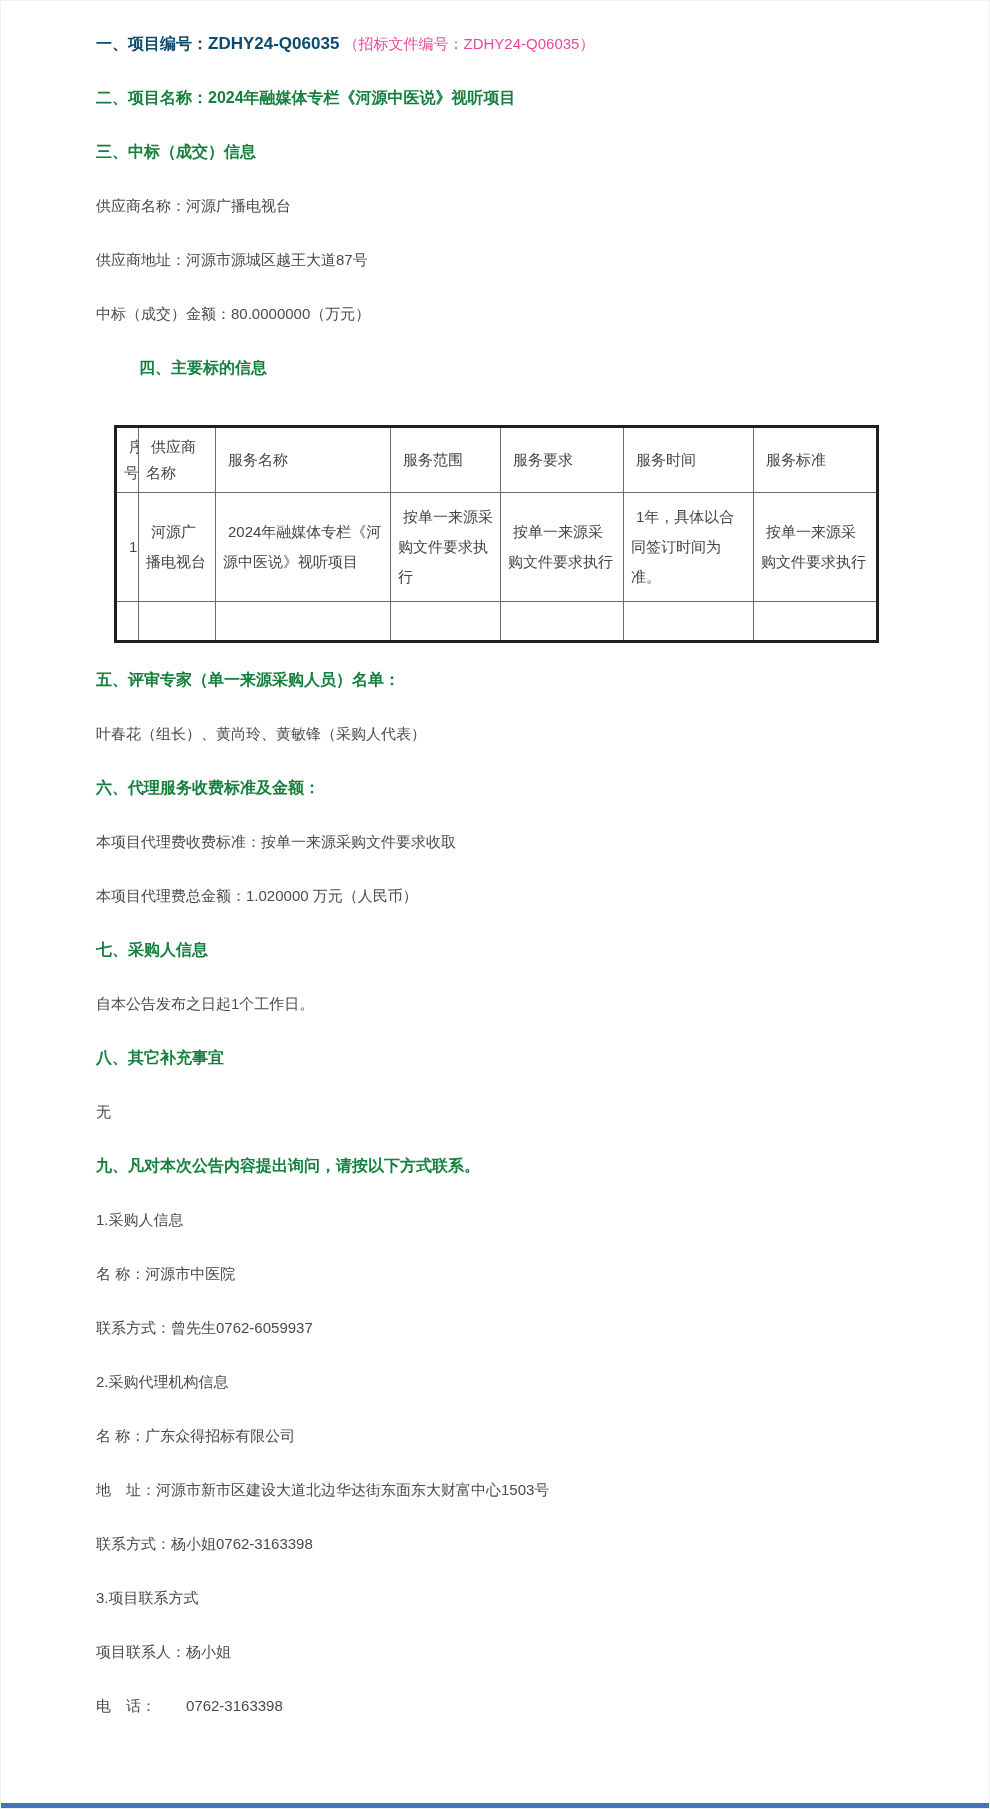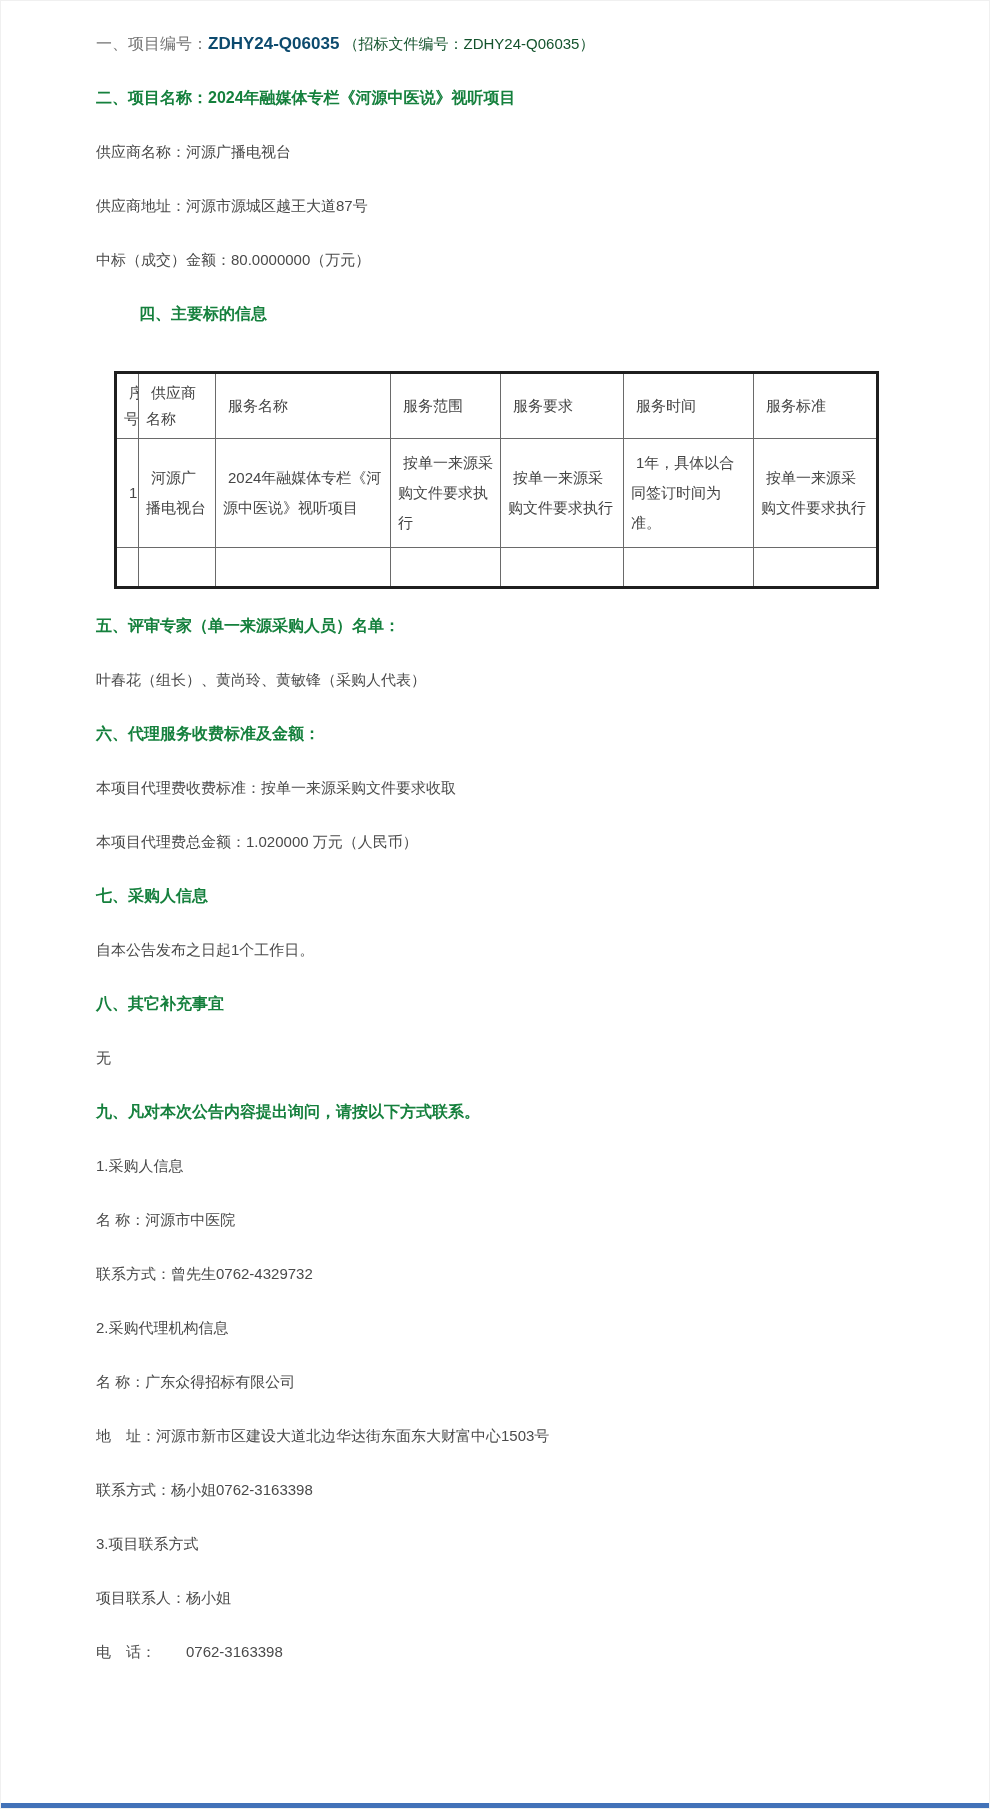"一、项目编号：" .lbl { color: #737373 -> #0c4a6e; font-weight: 400 -> 700 }
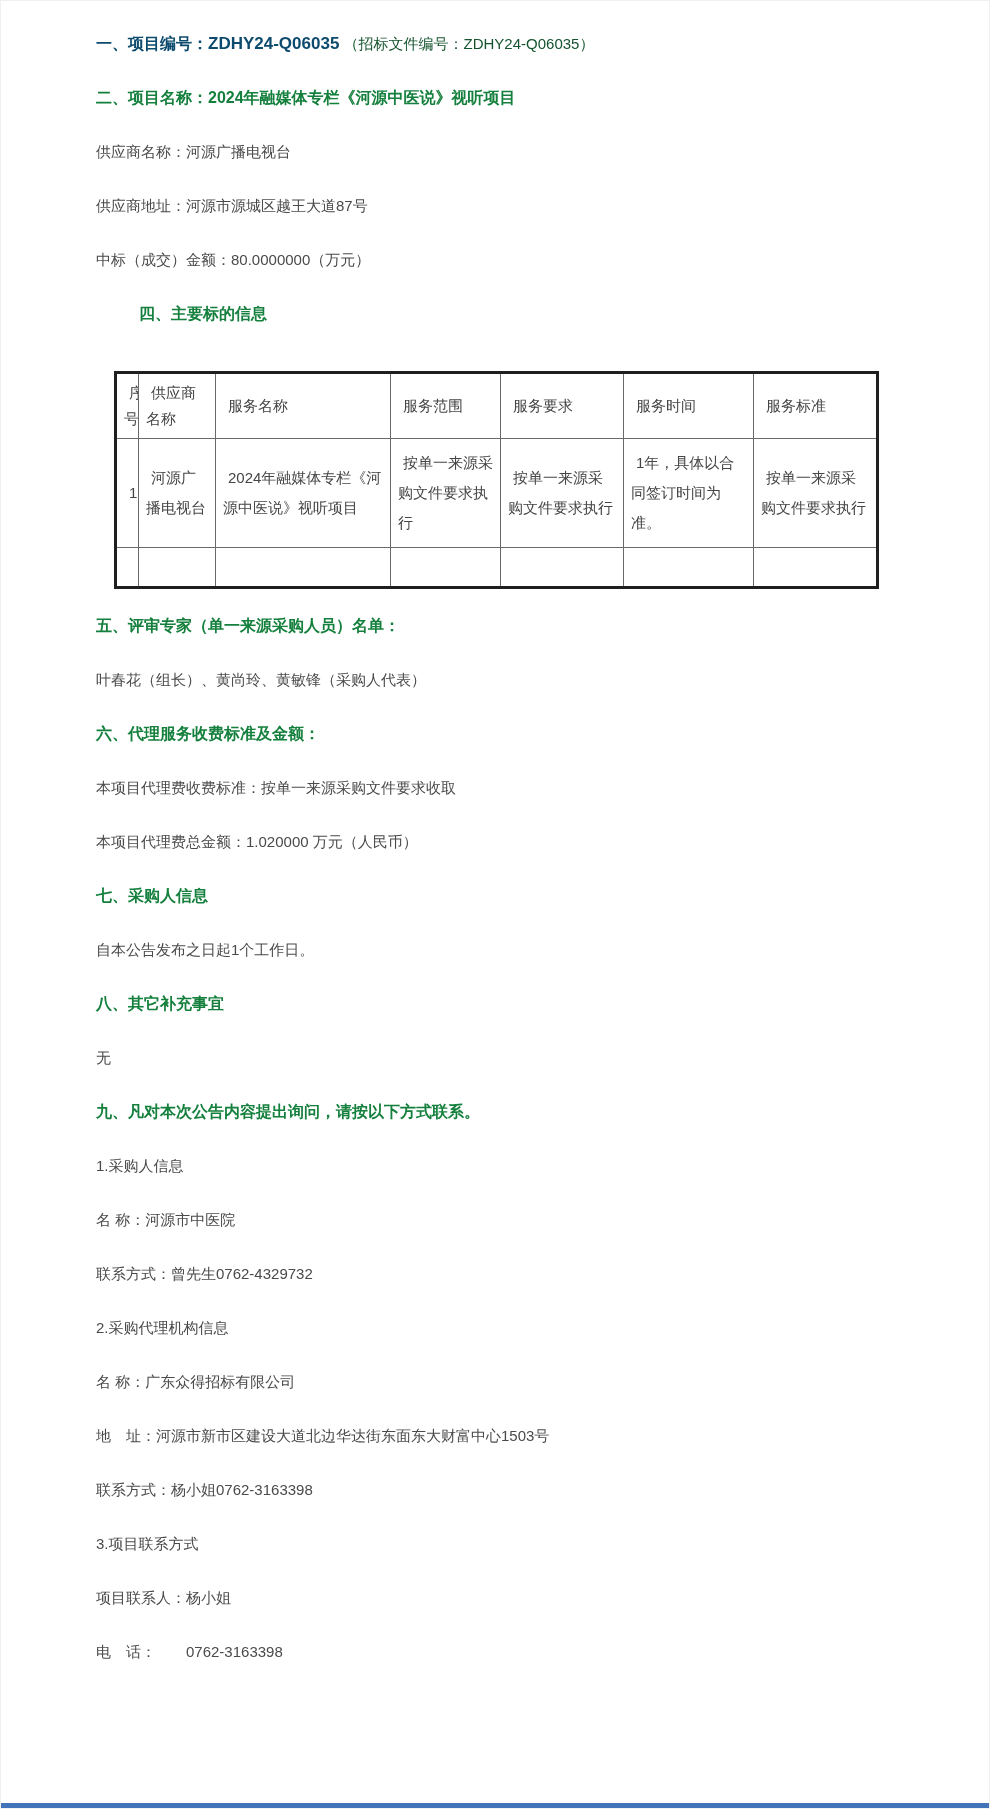"（招标文件编号：ZDHY24-Q06035）" .paren { color: #14532d -> #ec4899 }
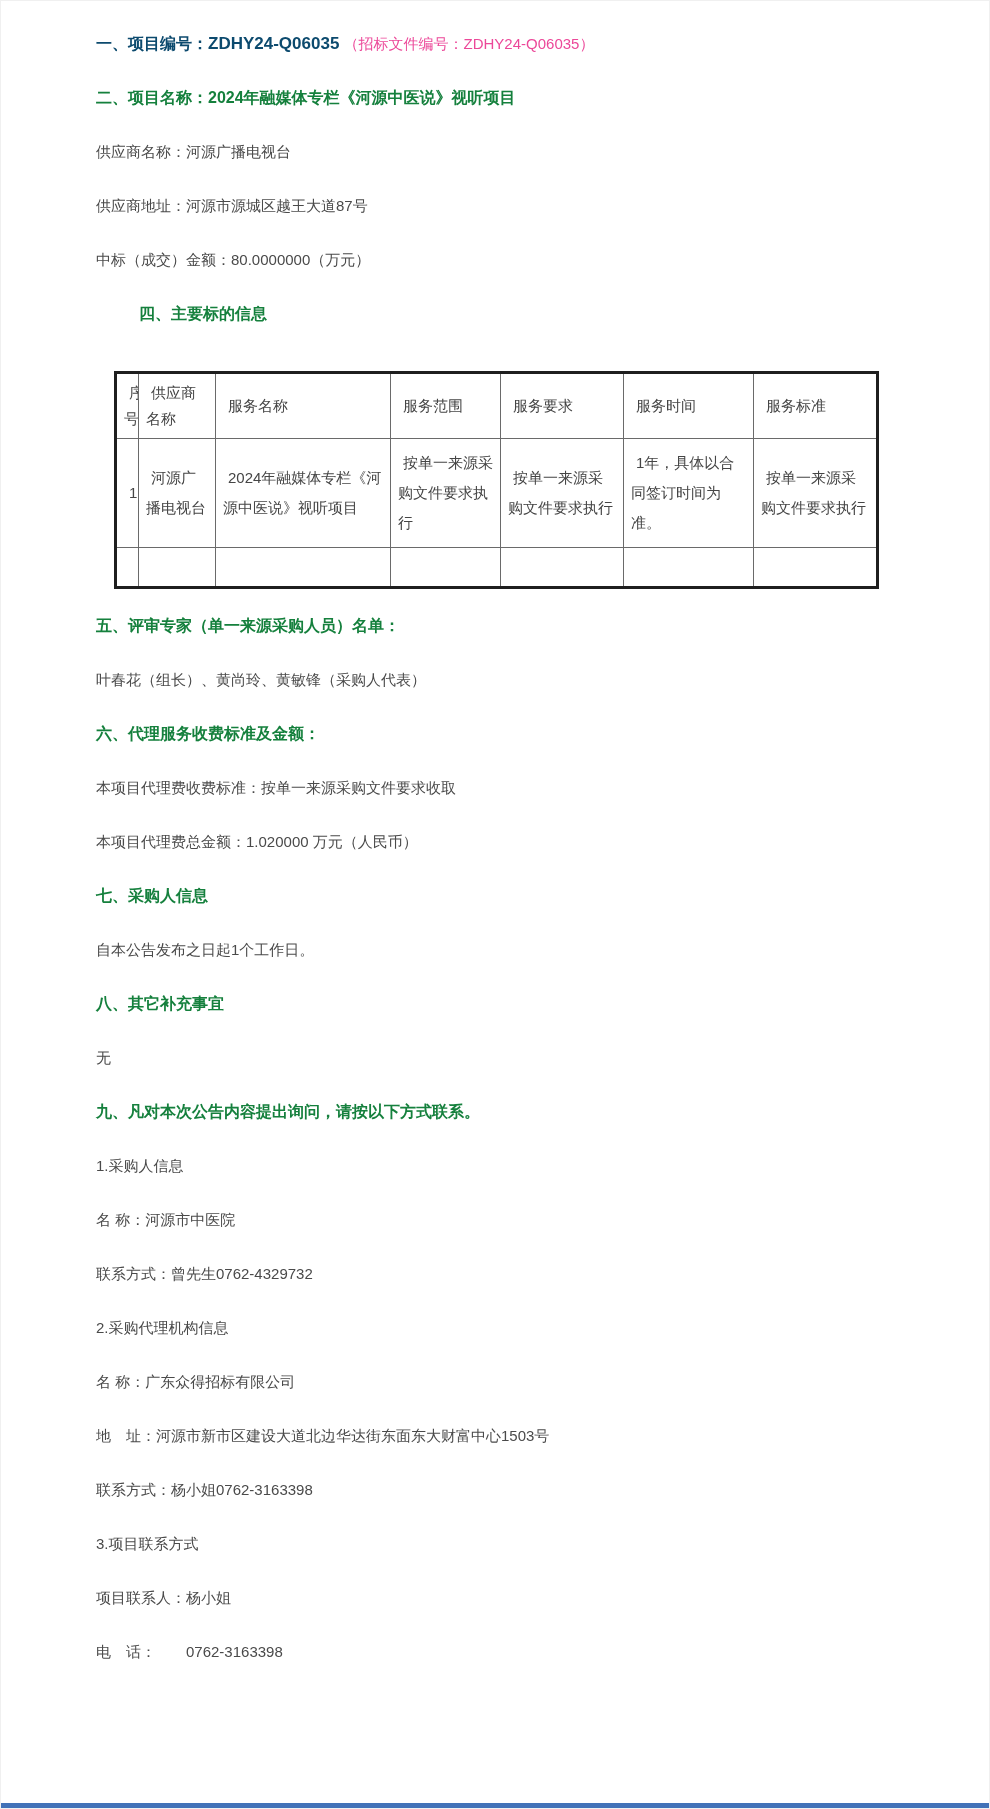"三、中标（成交）信息" p.h { html: none -> <p>三、中标（成交）信息</p> }
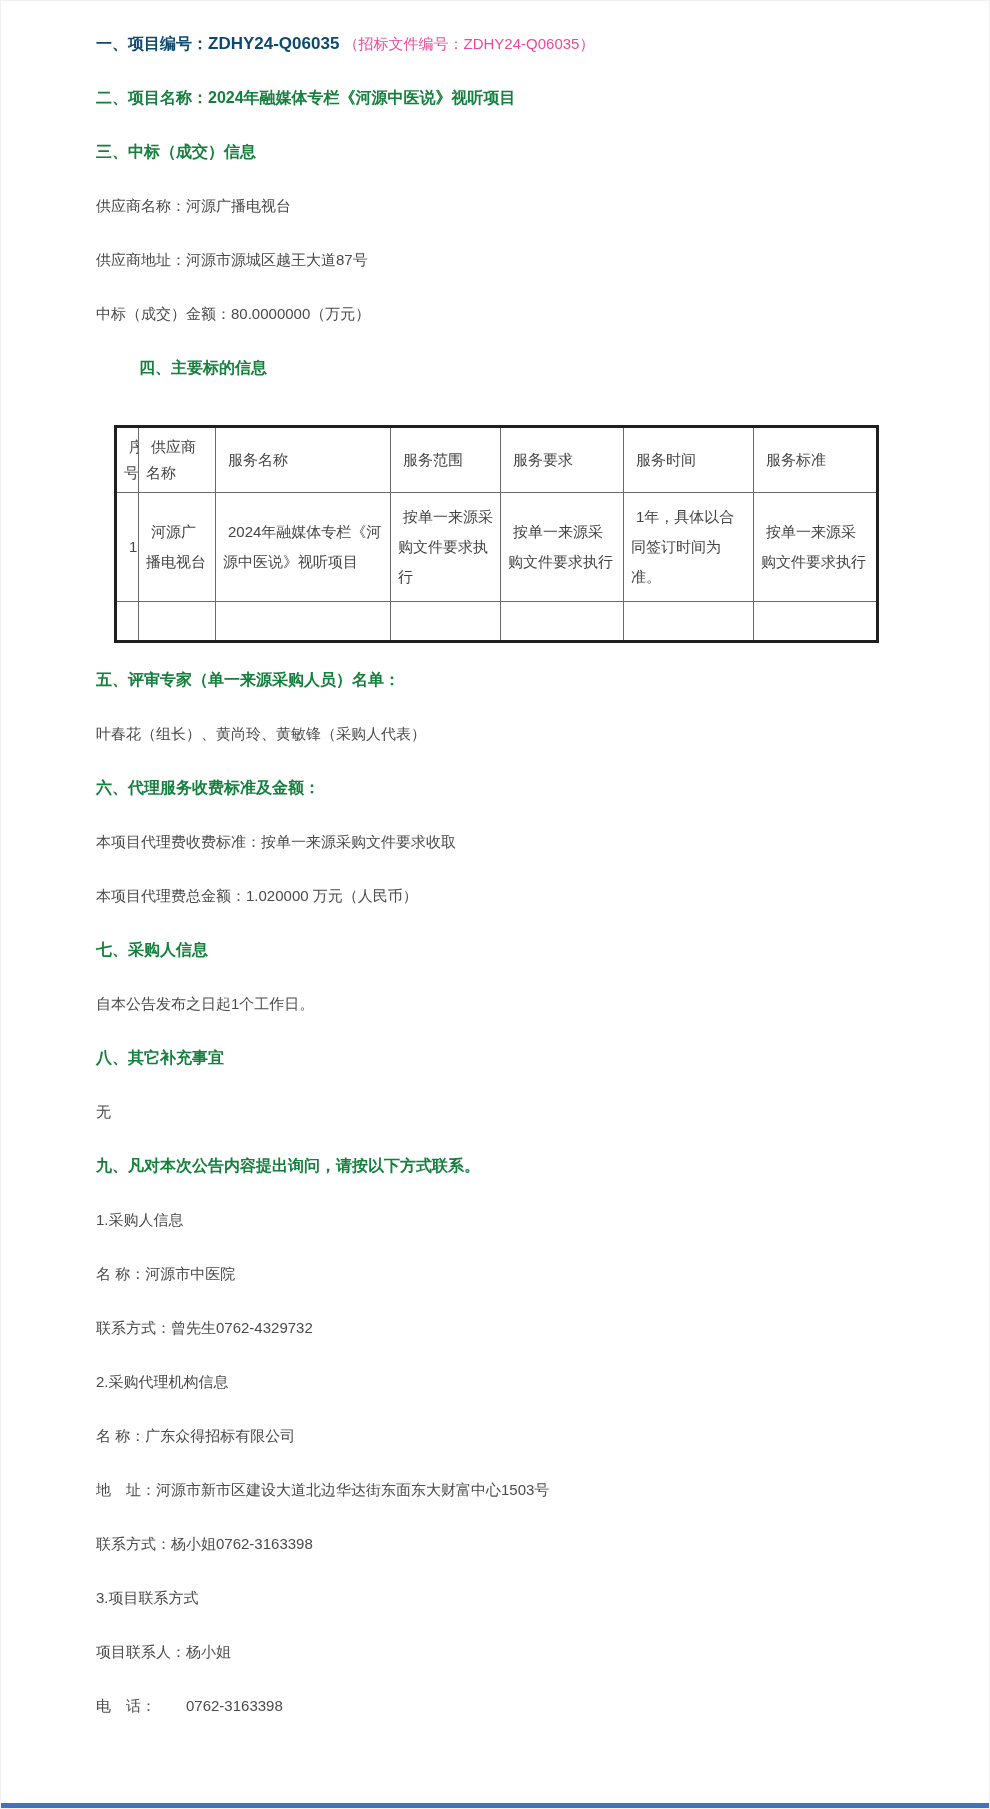"联系方式：曾先生0762-4329732" p { text: 0762-4329732 -> 0762-6059937 }
